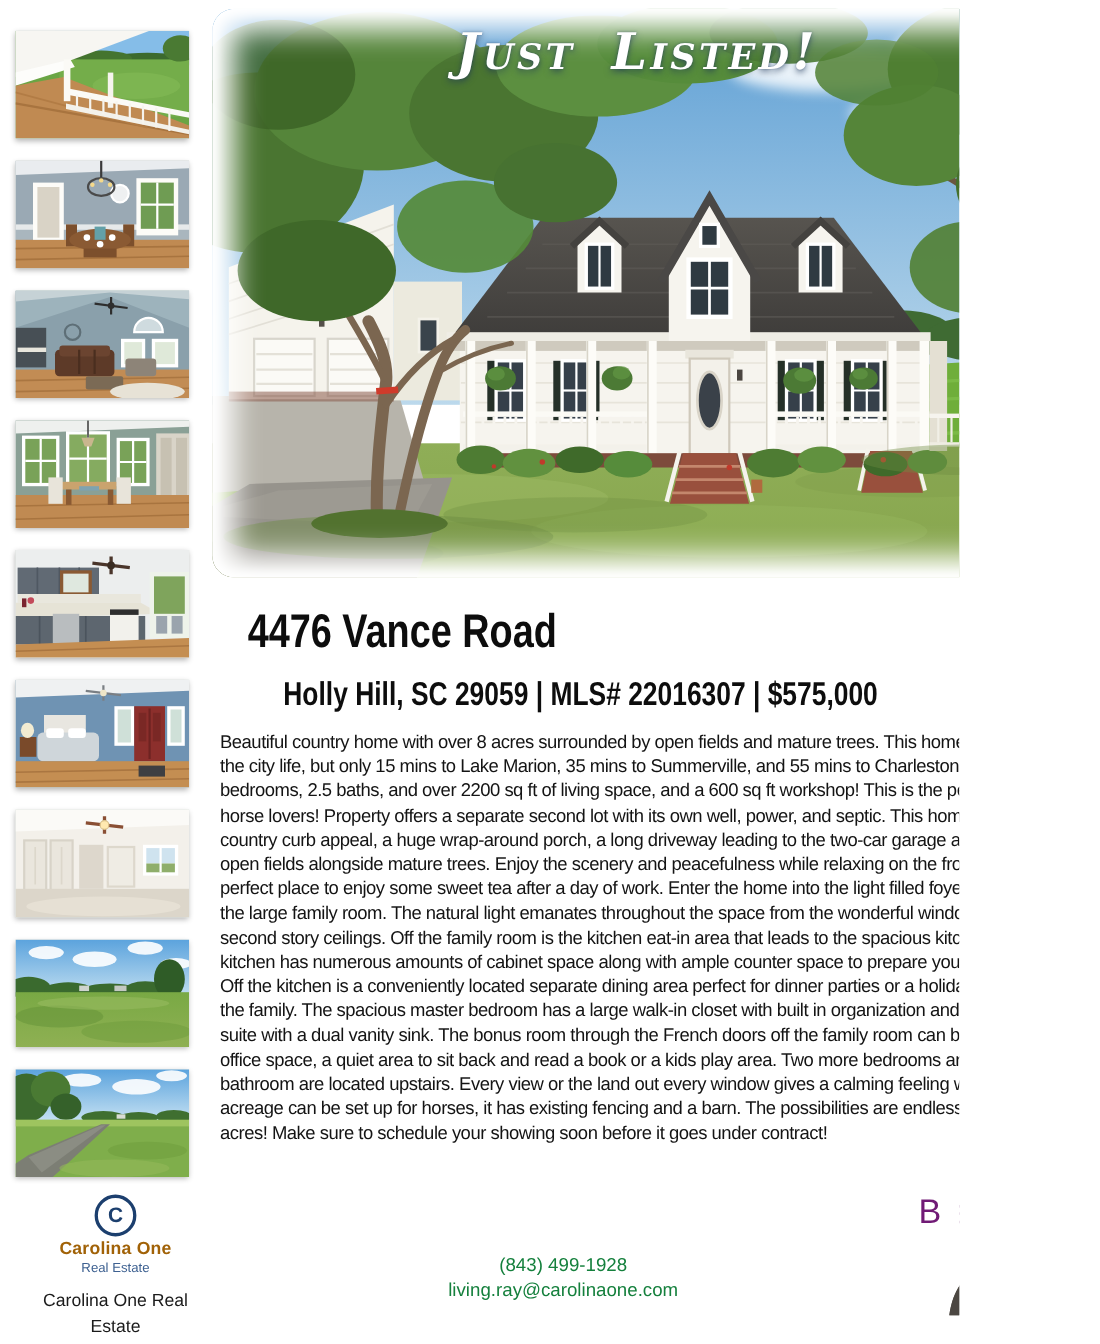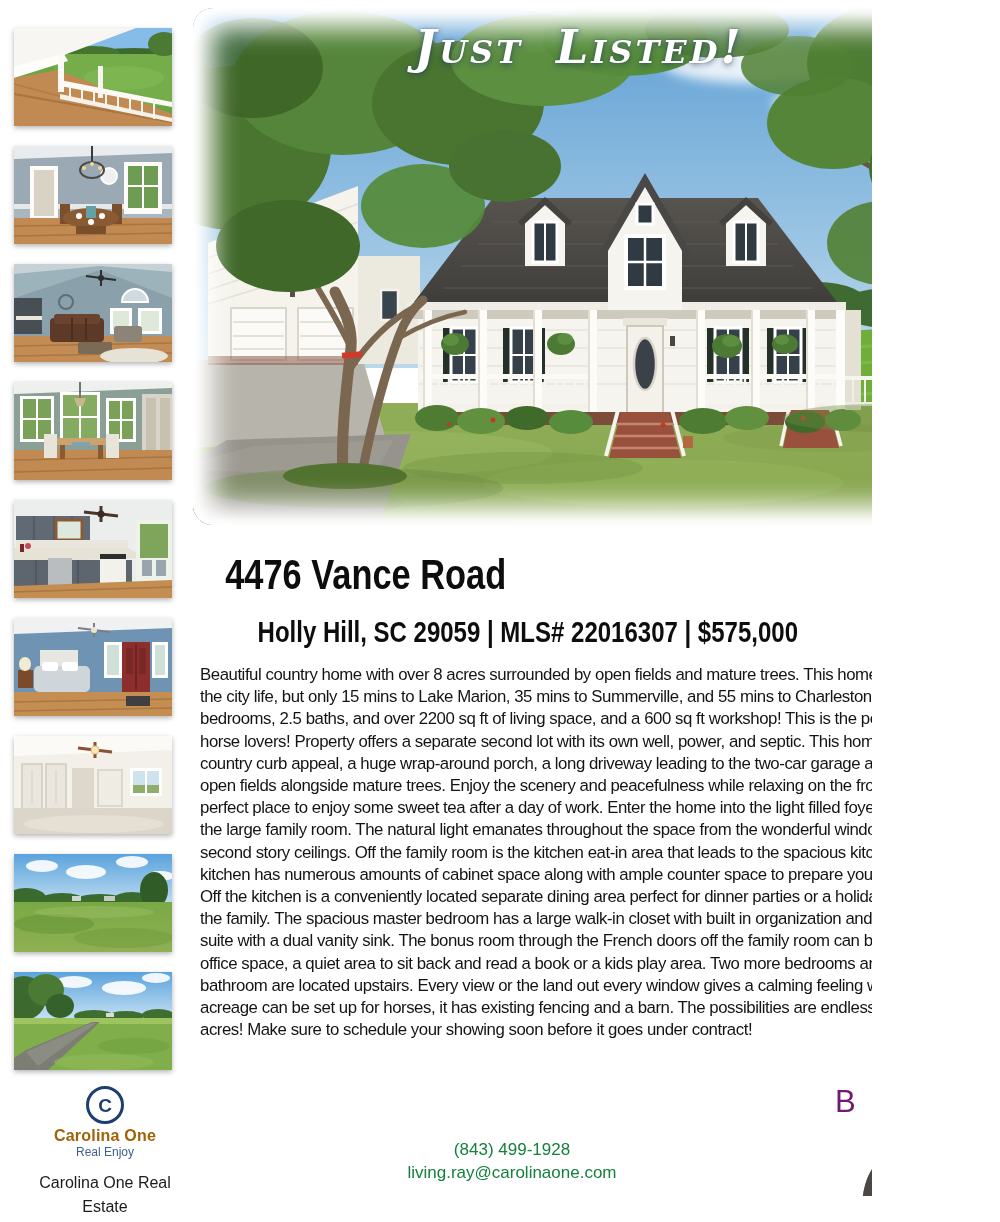"Real Enjoy" div.logo-sub { text: Enjoy -> Estate }
